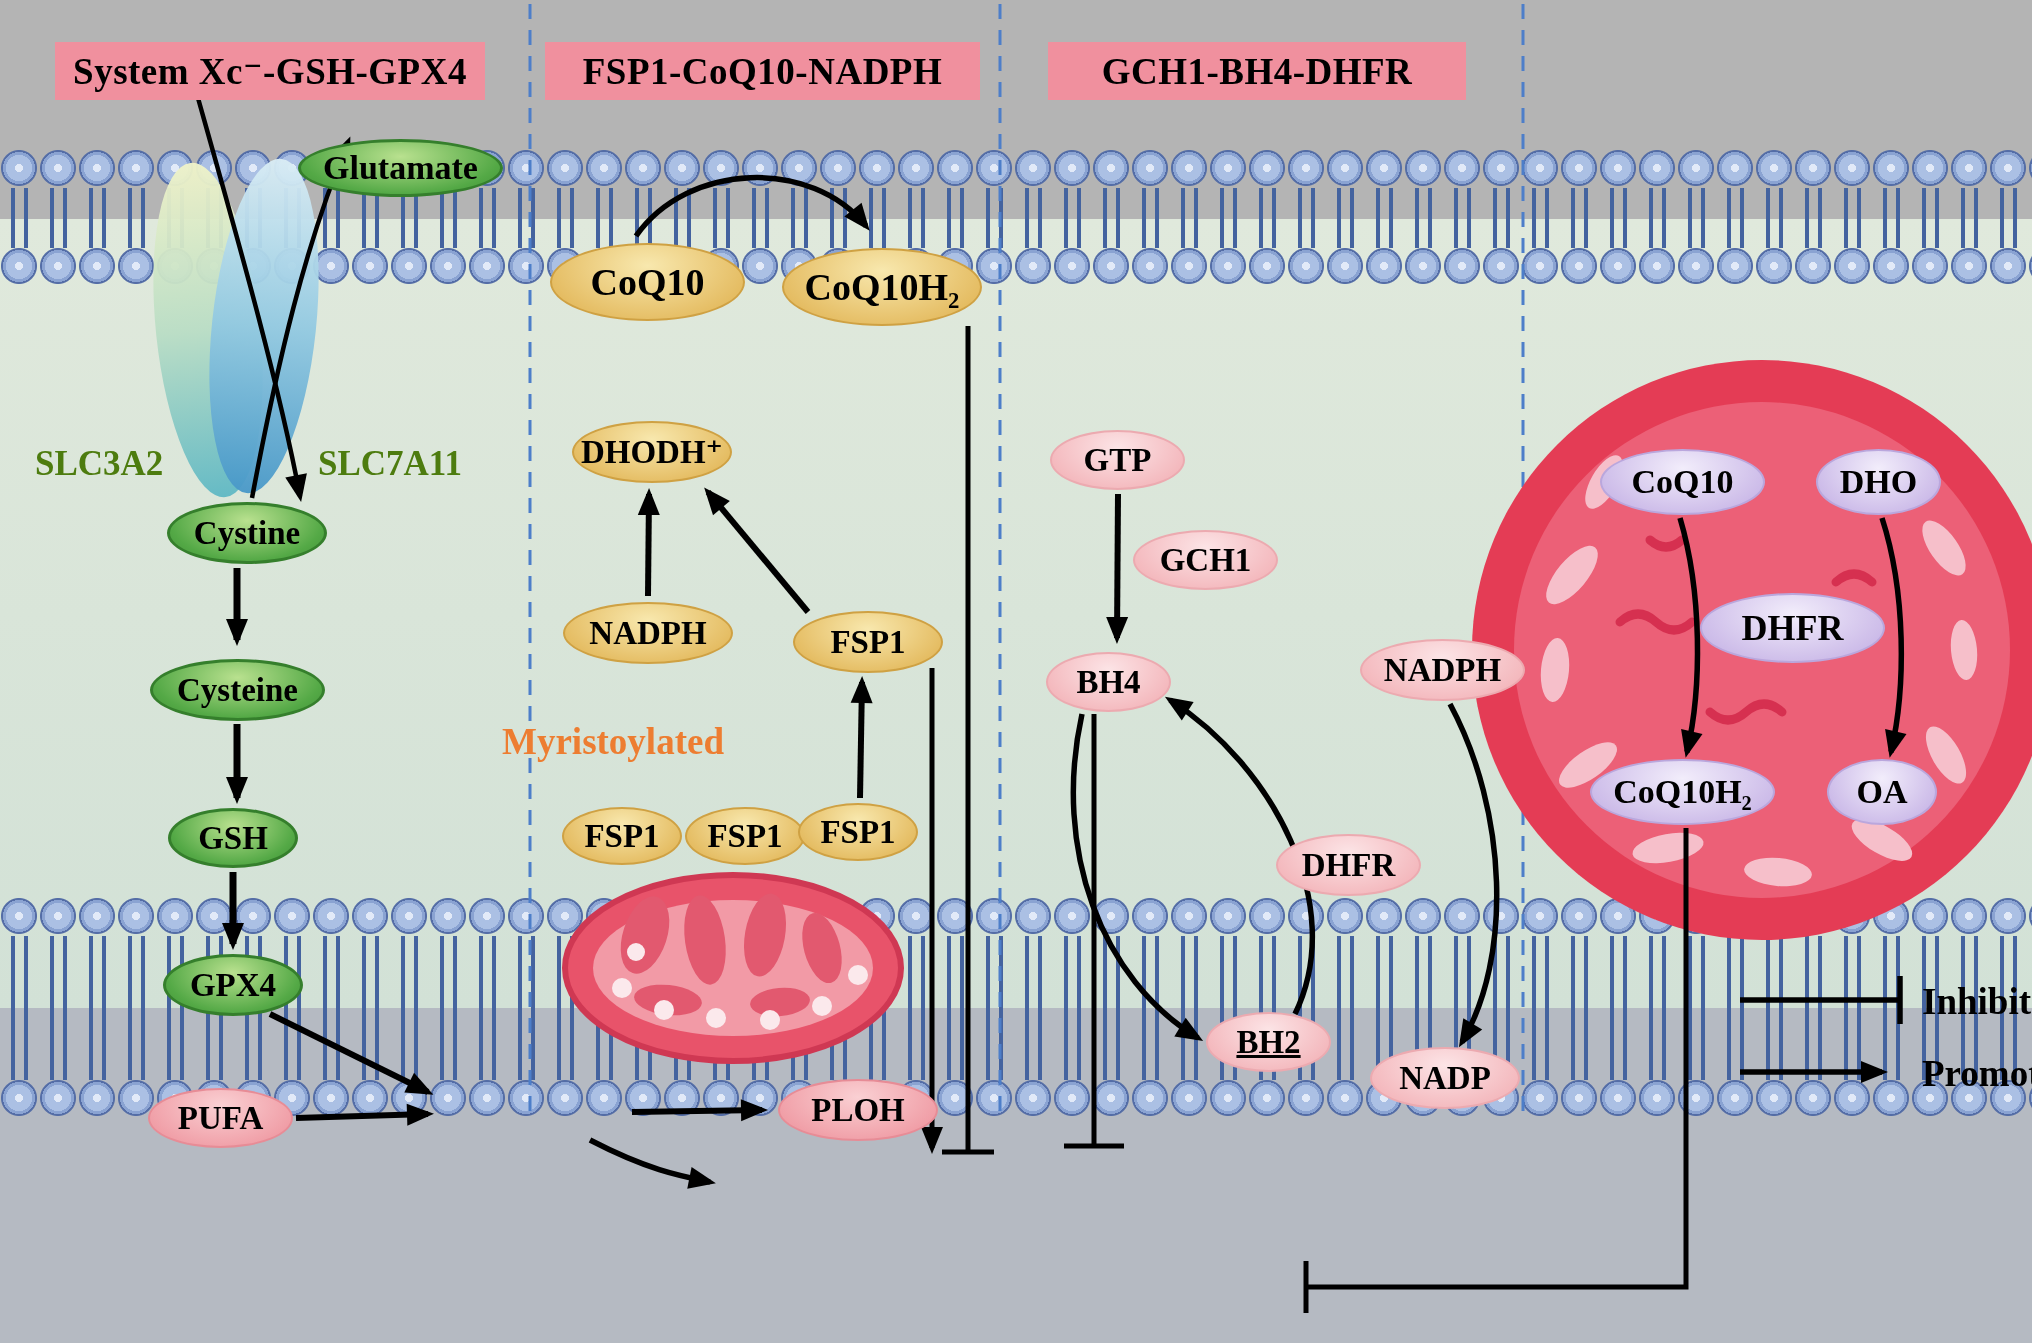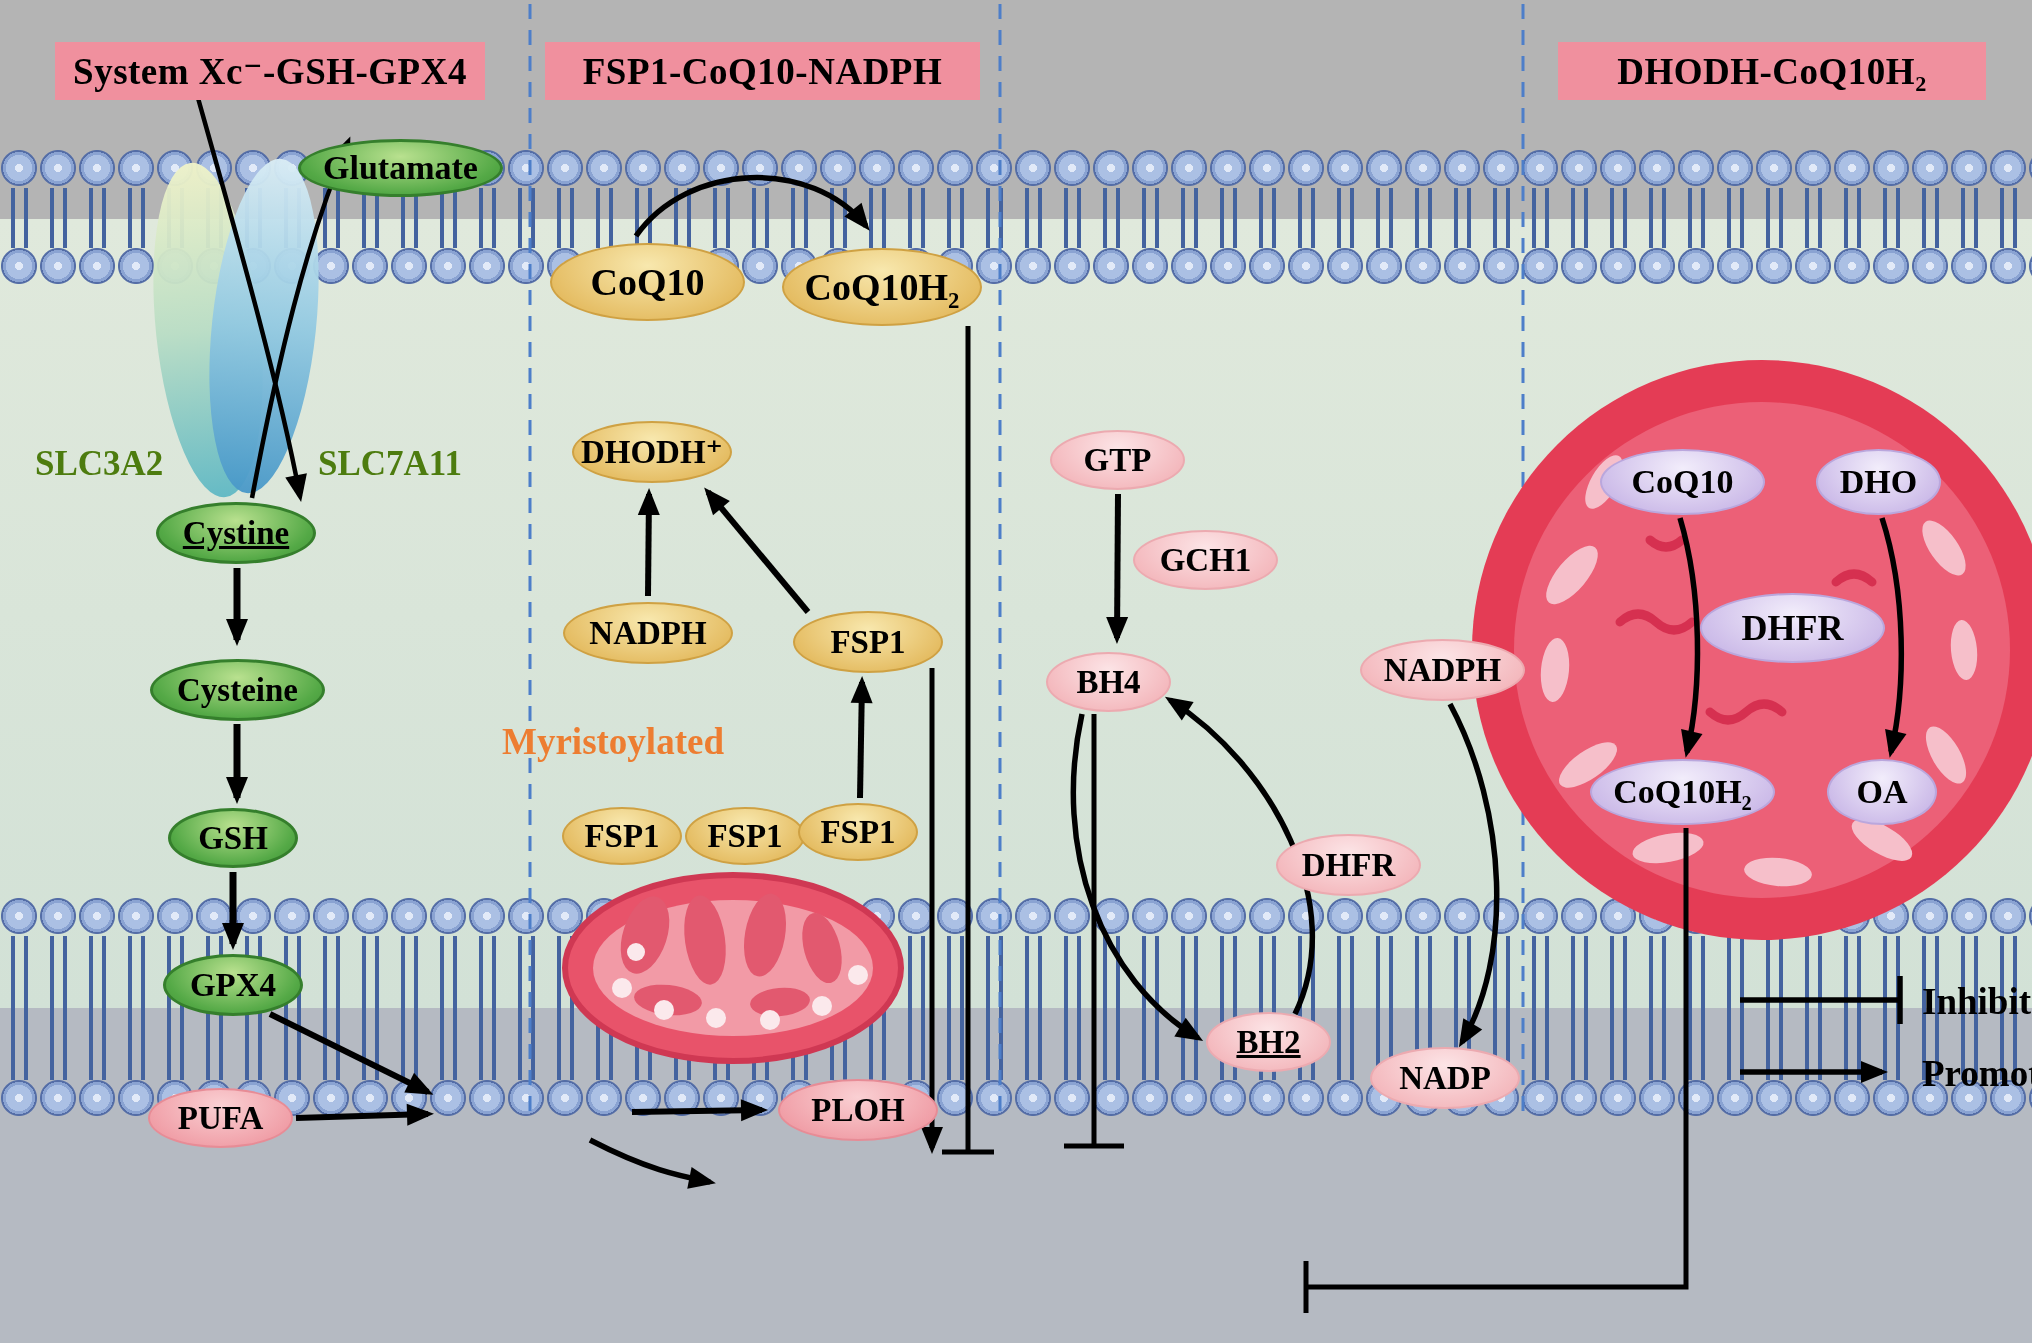"GCH1-BH4-DHFR" div.hdr { html: none -> <div>GCH1-BH4-DHFR</div> }
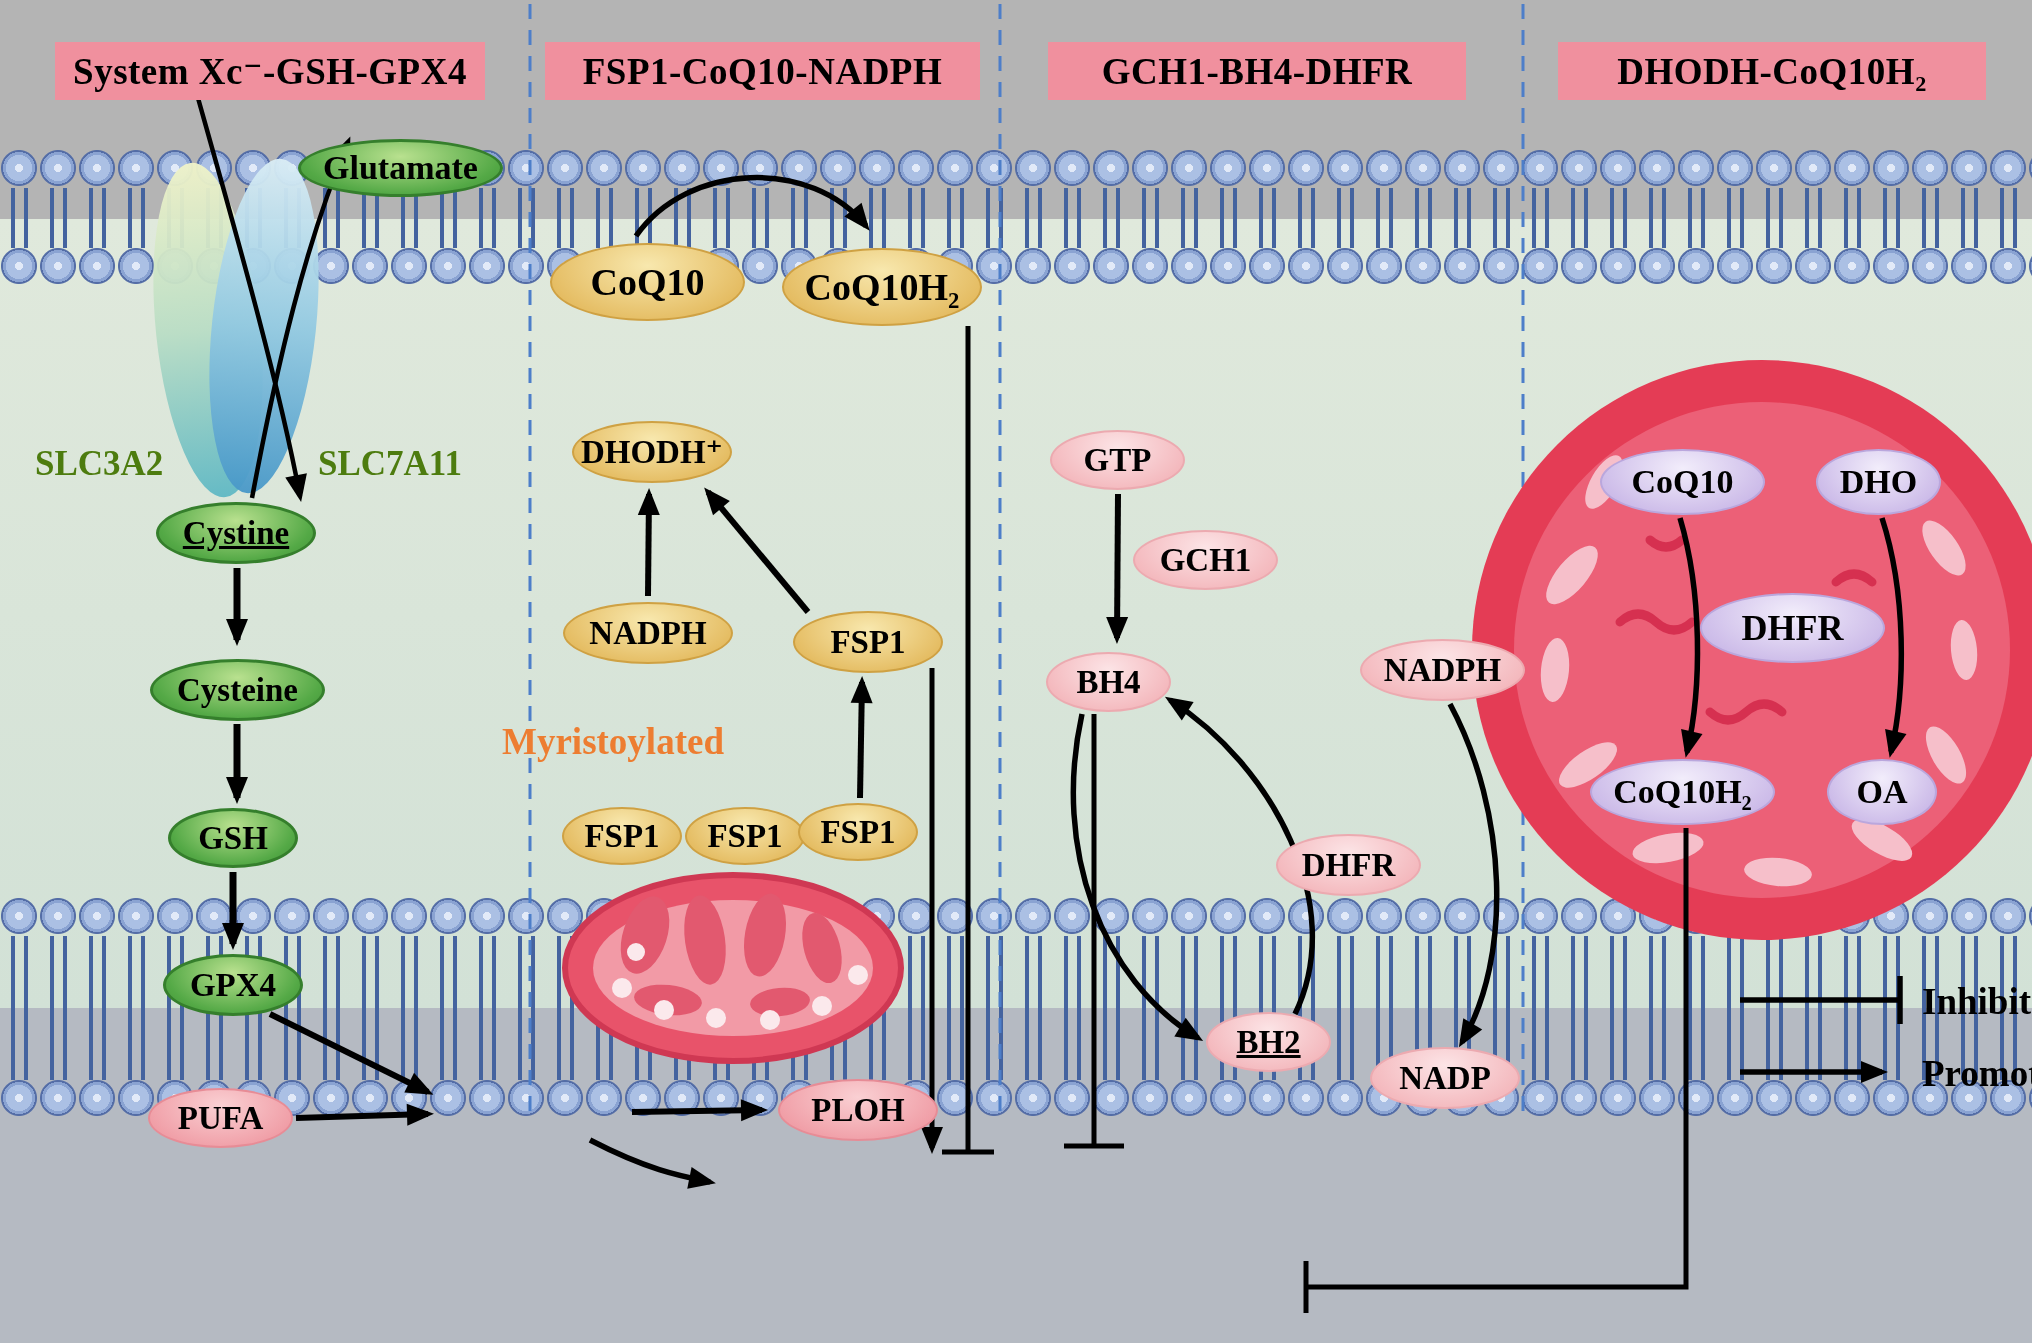"DHODH-CoQ10H₂" div.hdr { html: <div>DHODH-CoQ10H₂</div> -> none }
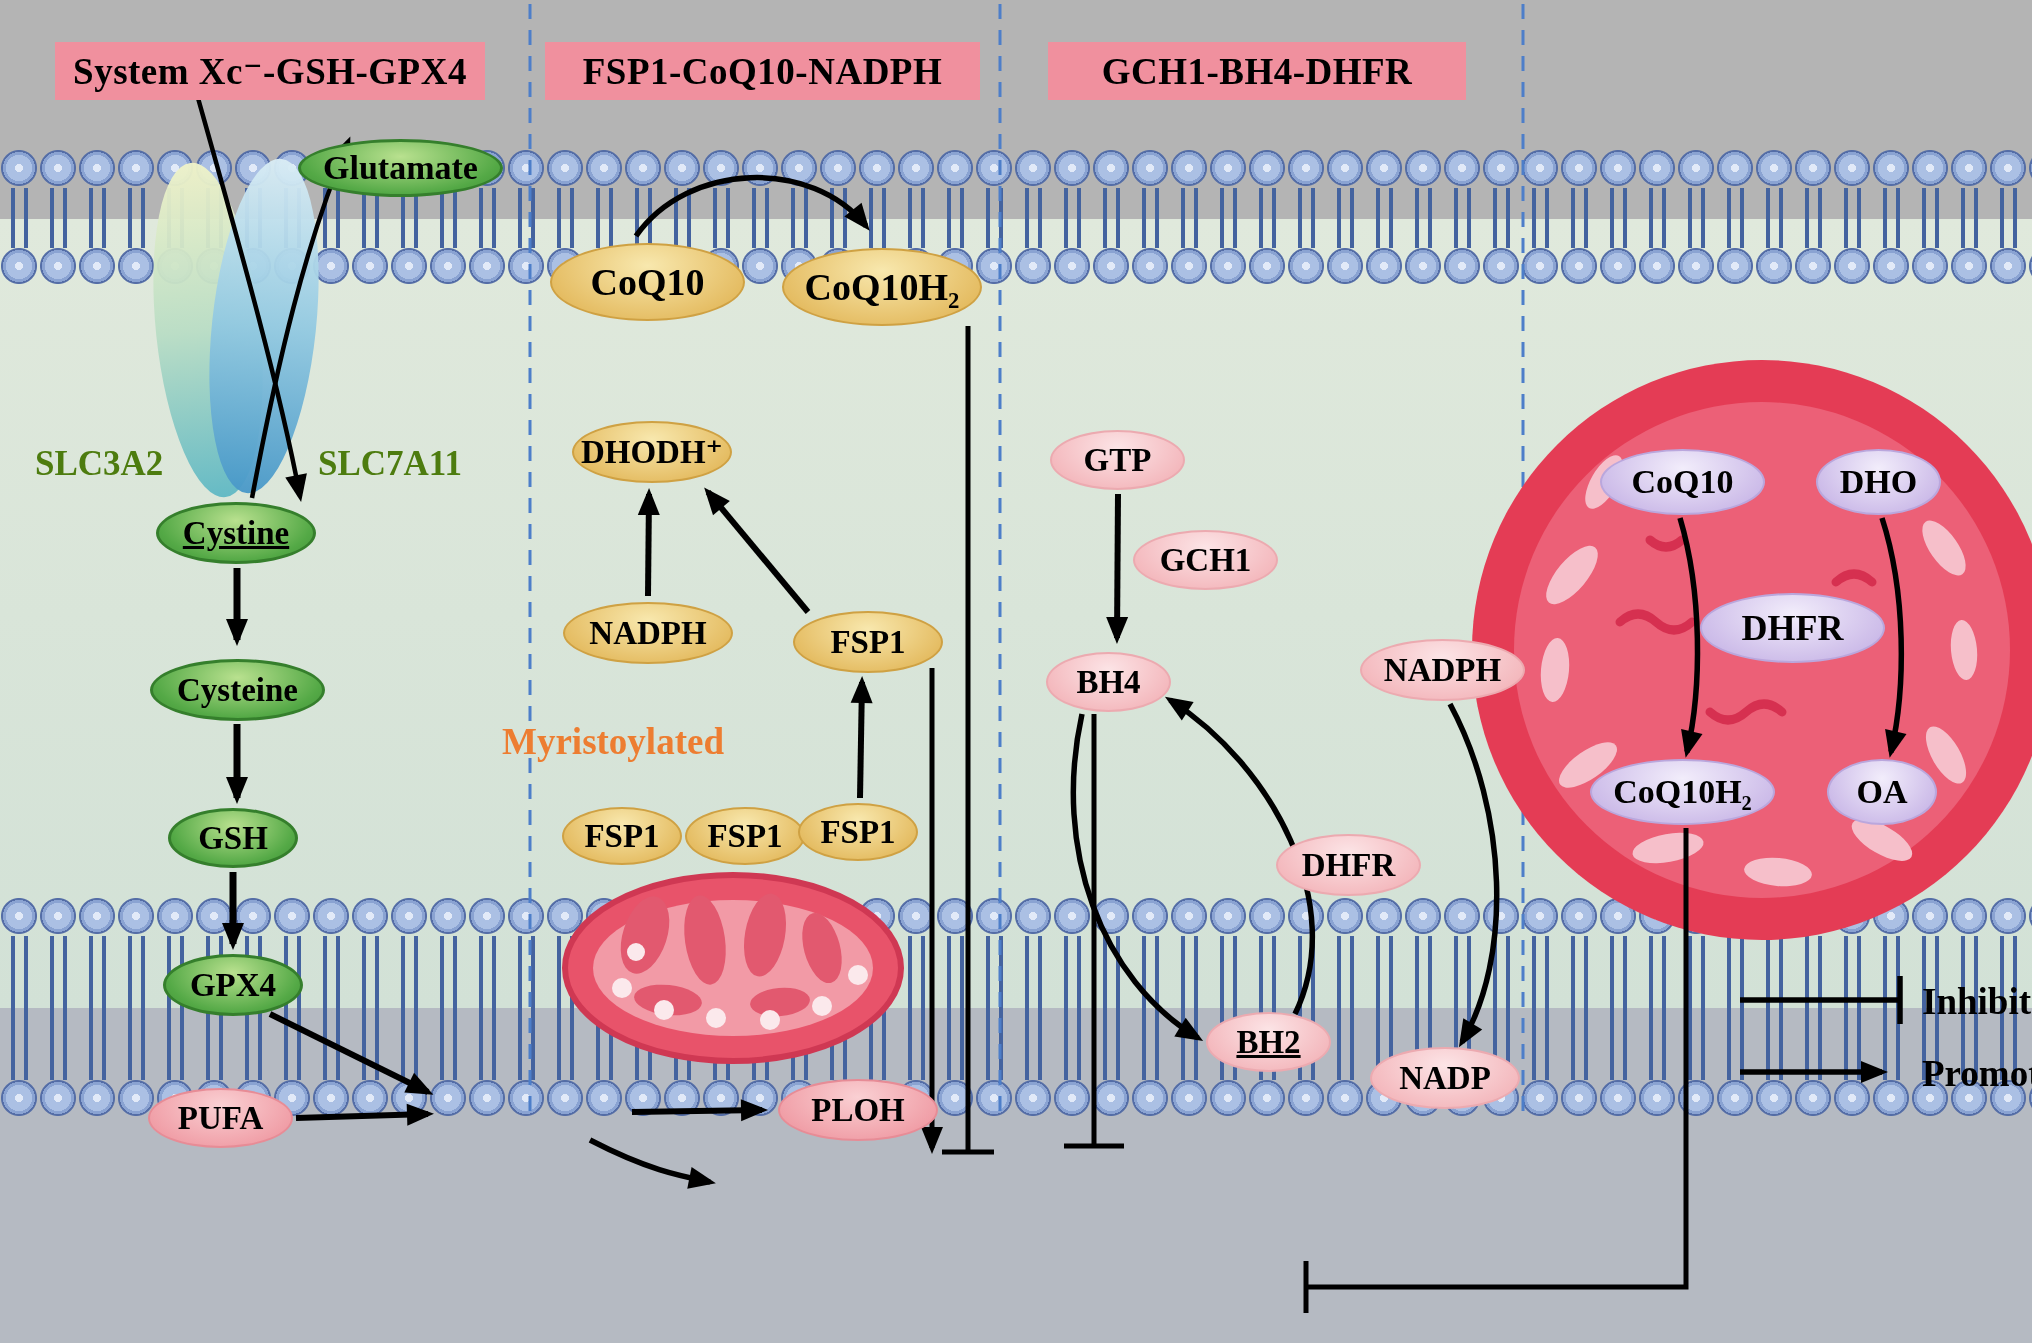"Cystine" div.node { left: 156px -> 167px; text-decoration: underline -> none }
